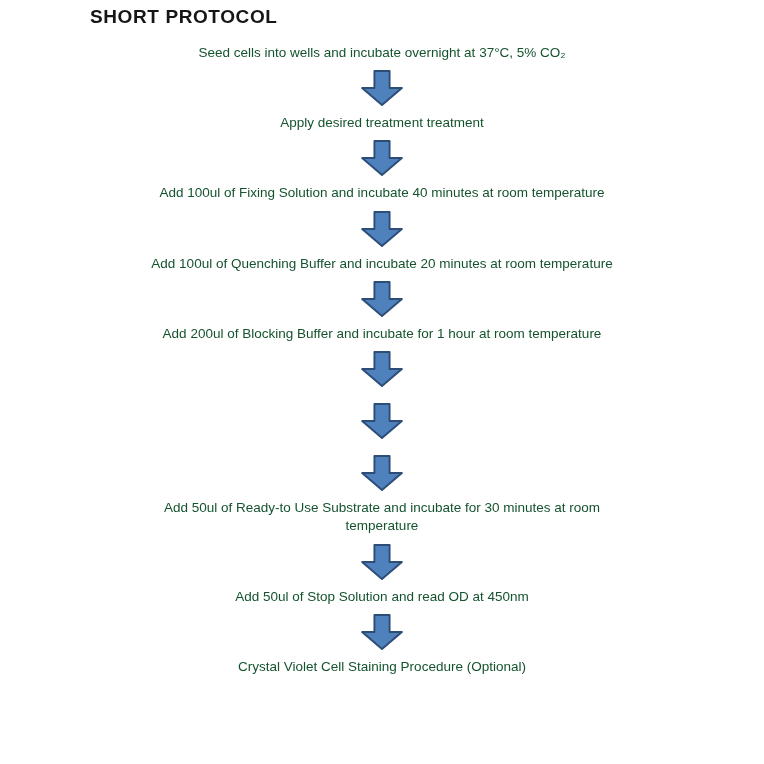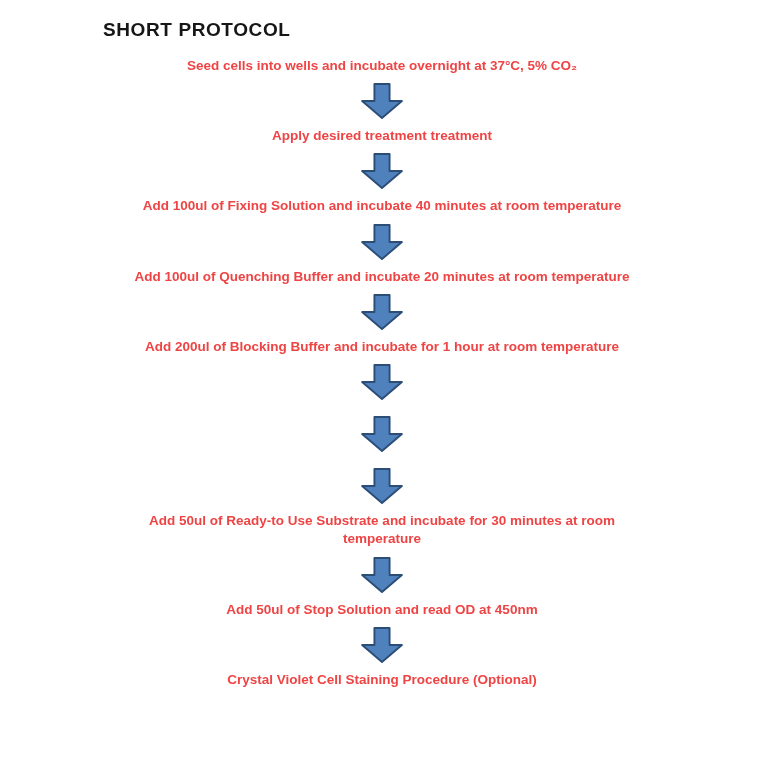"SHORT PROTOCOL" .title { margin: 13px -> 0 }
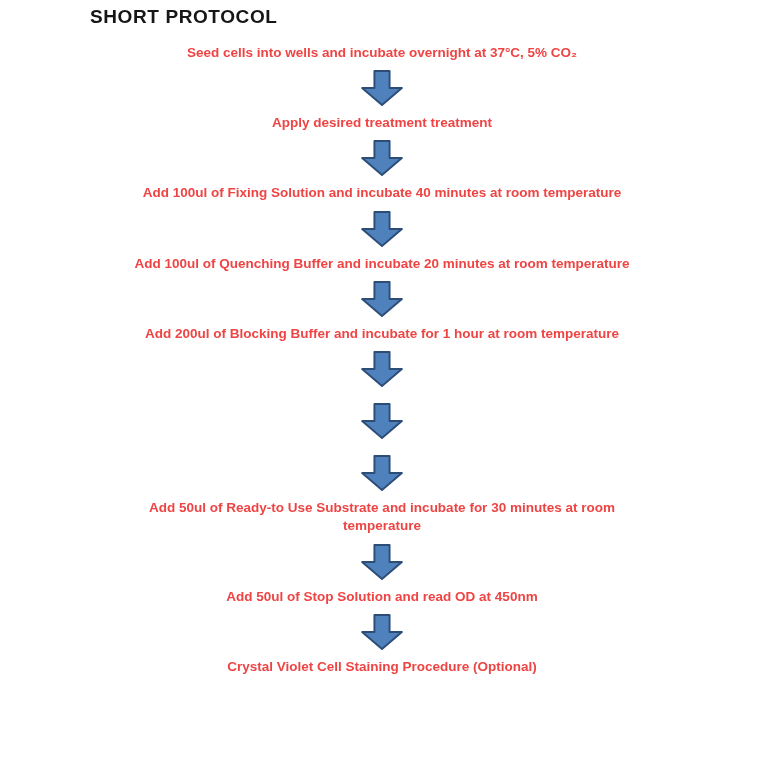"Seed cells into wells and" .step { color: #ef4444 -> #14532d; font-weight: bold -> normal }
